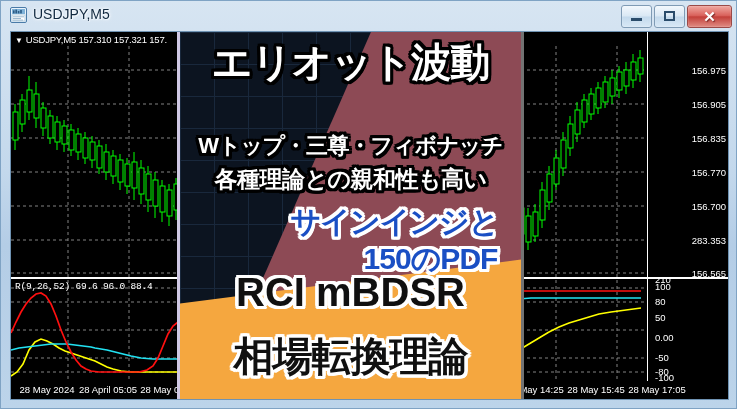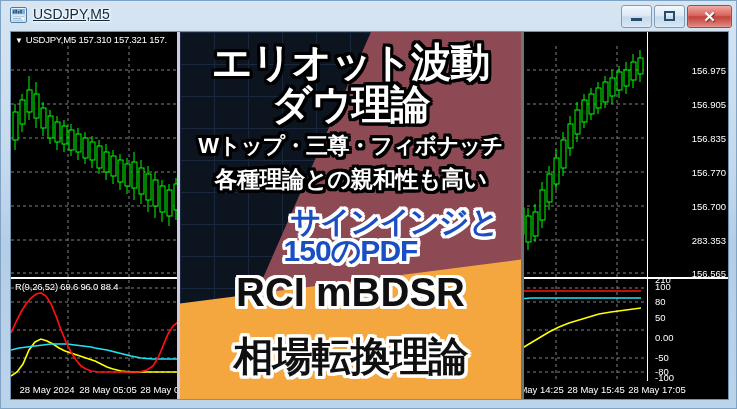"USDJPY,M5" .title-text { text-decoration: underline -> none }
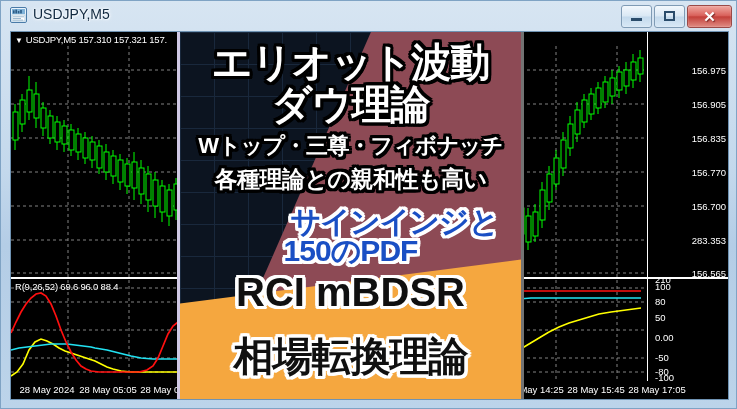"ダウ理論" div.ln { html: <div>ダウ理論</div> -> none }
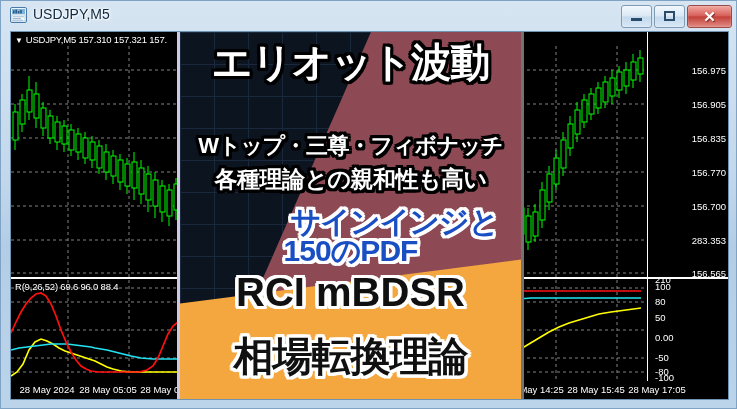"150のPDF" div.ln { padding-left: none -> 80px; top: 204px -> 212px }
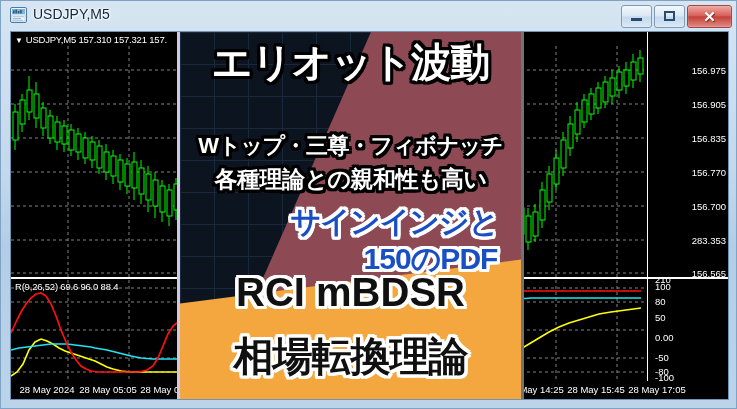"R(9,26,52) 69.6 96.0 88.4" .hdr-ind { font-family: none -> Liberation Mono, monospace }
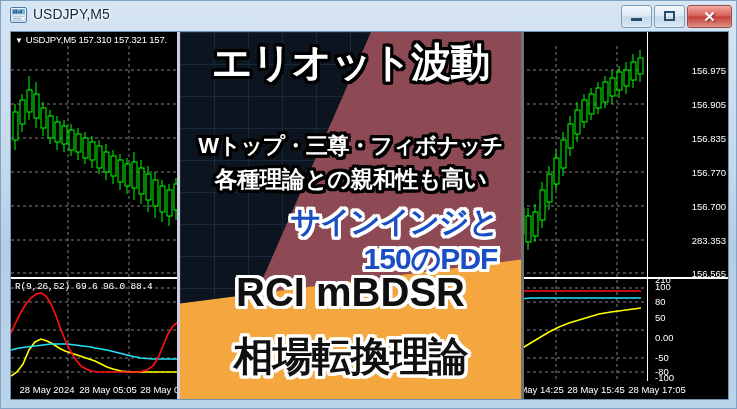"28 May 05:05" div.tlab { text: May -> April }
